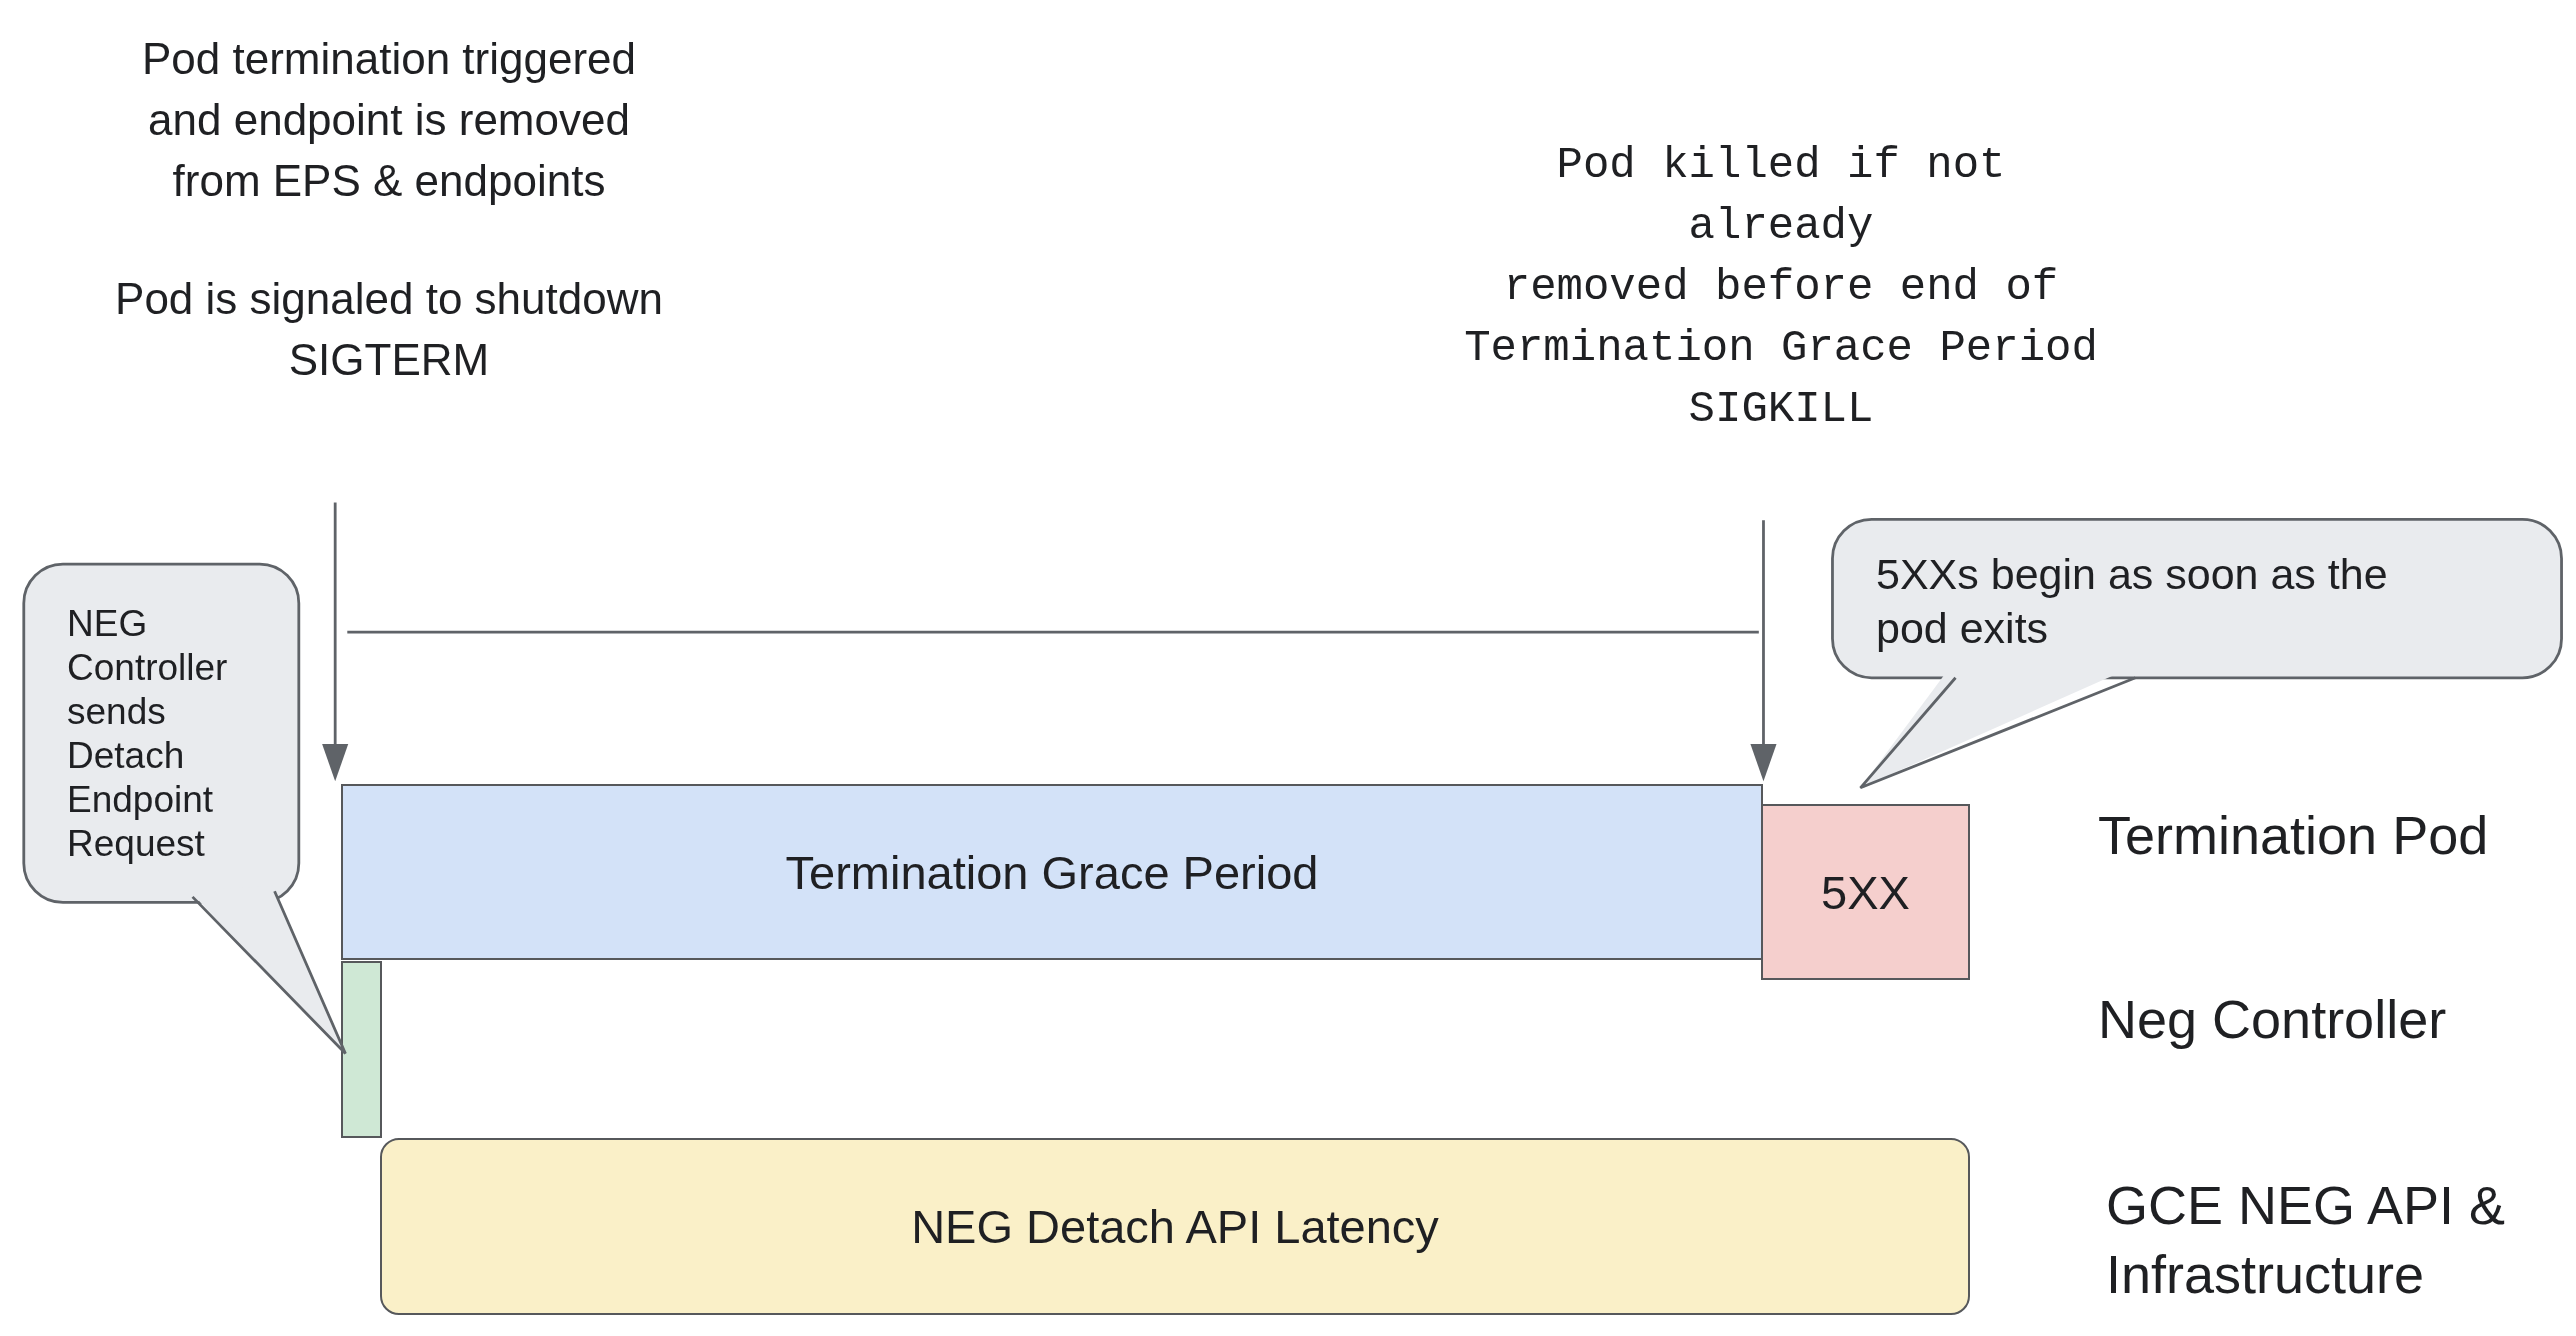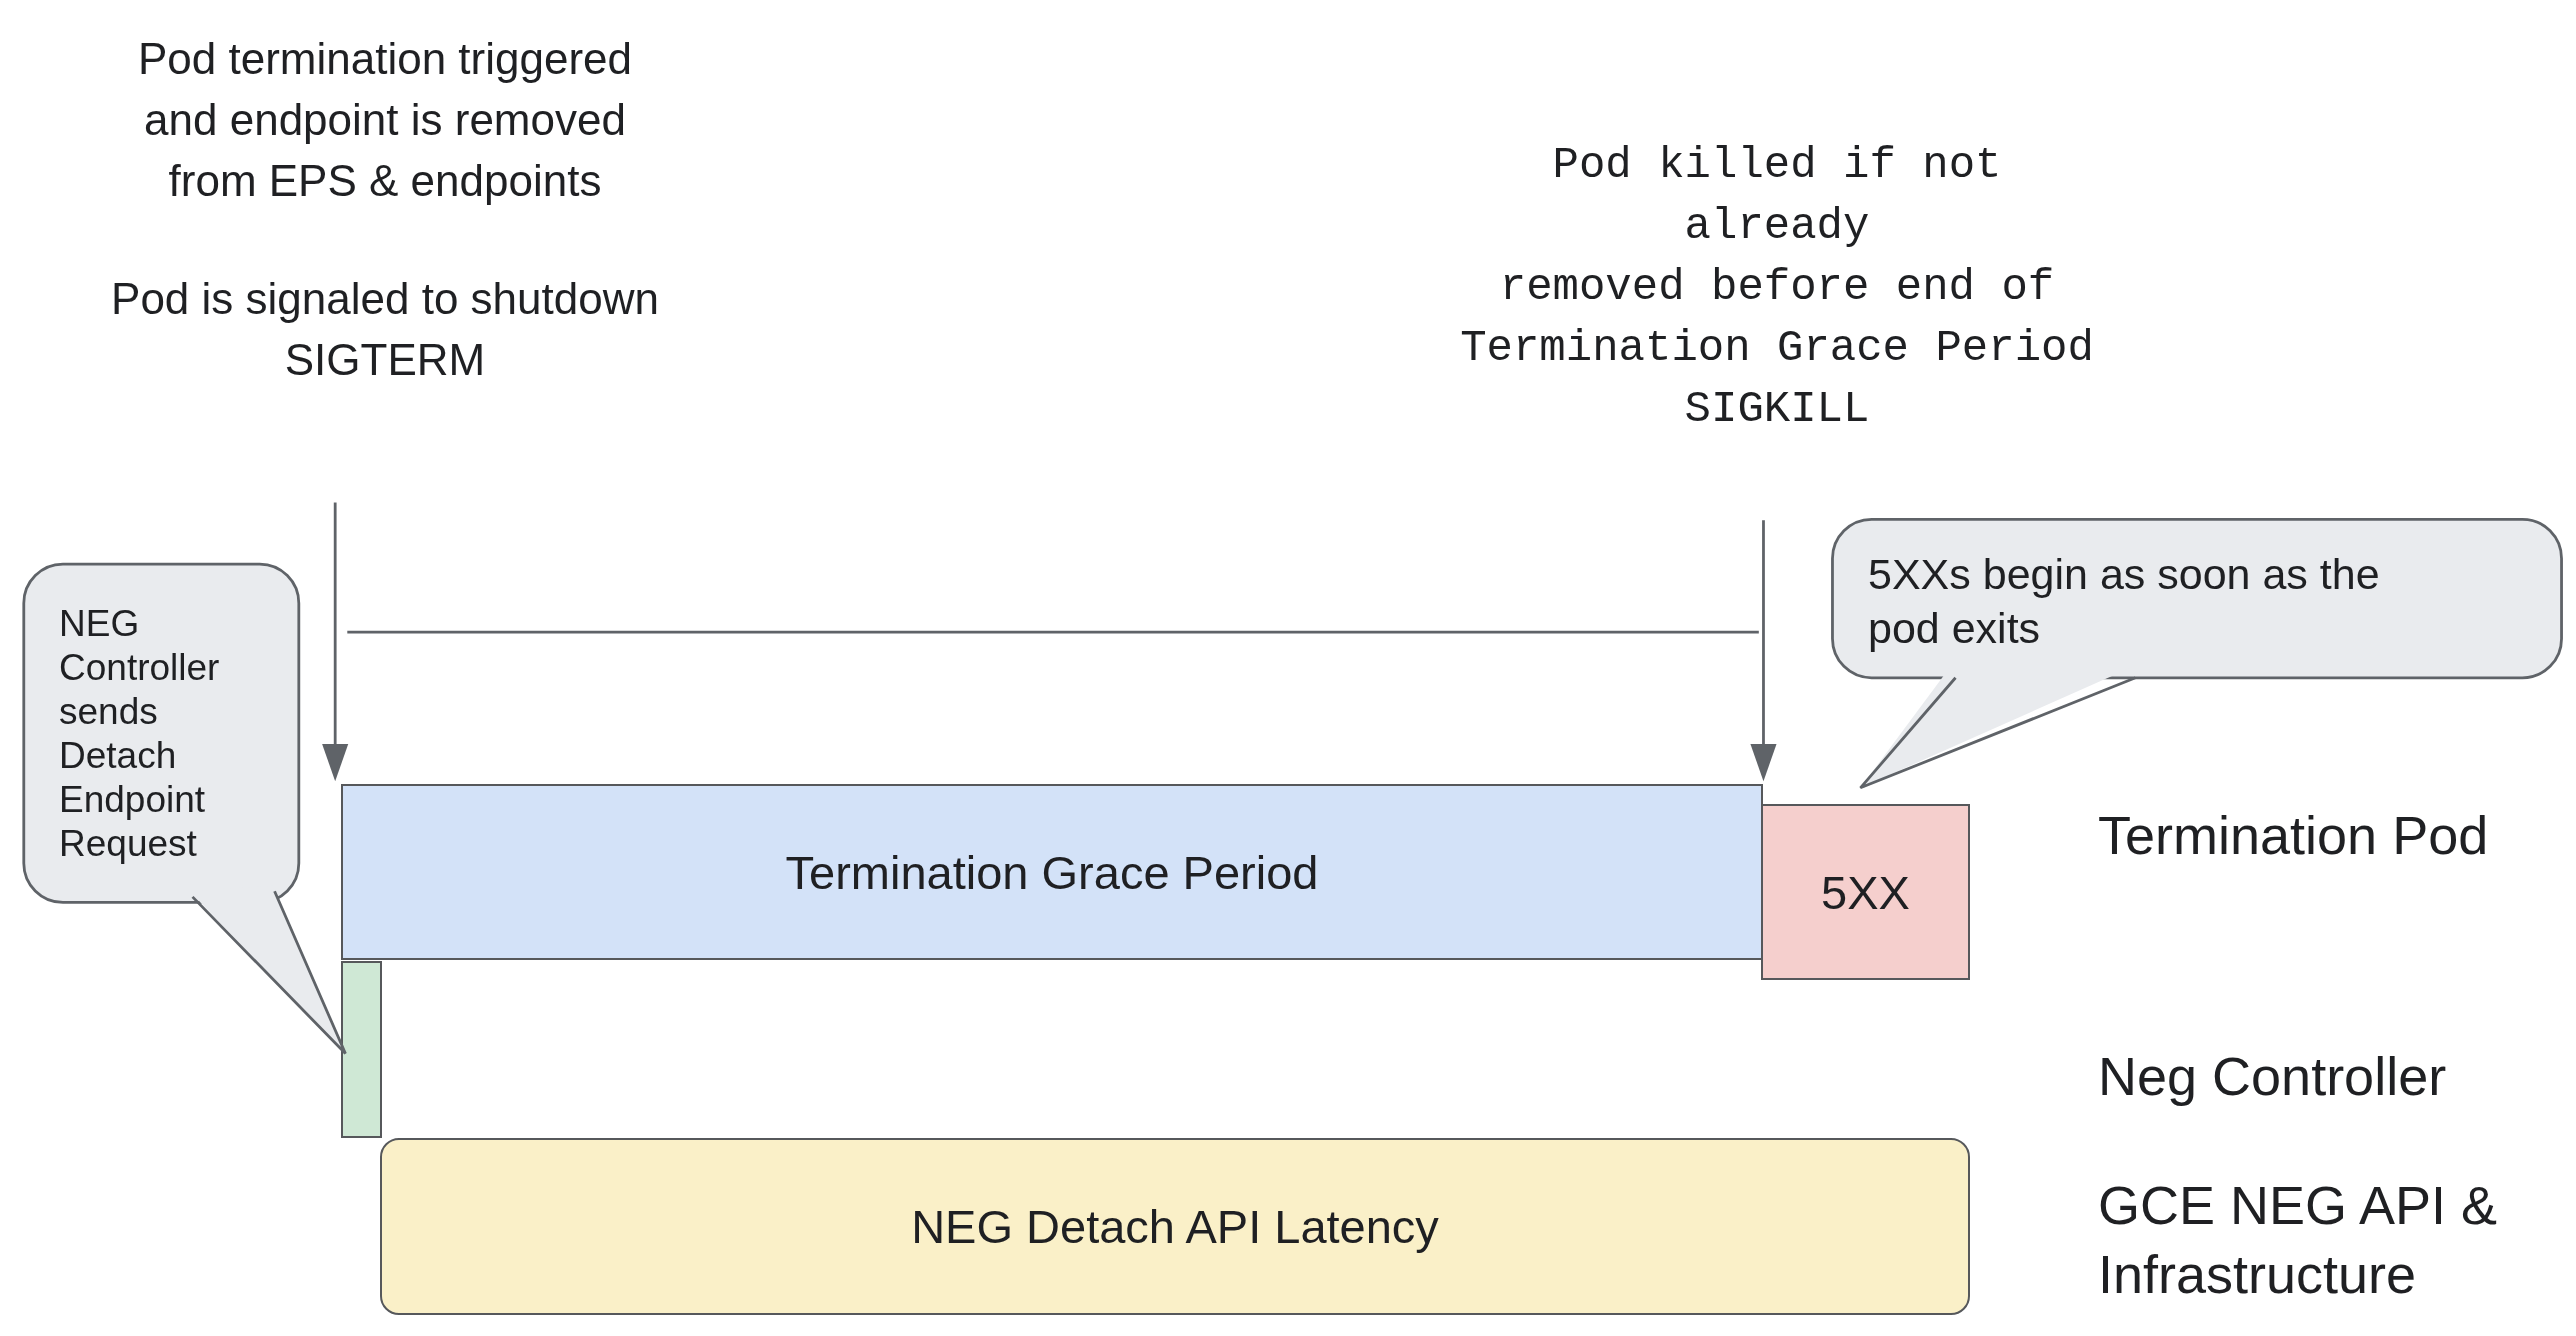"Pod termination triggered" .ln { margin-left: none -> 8px }
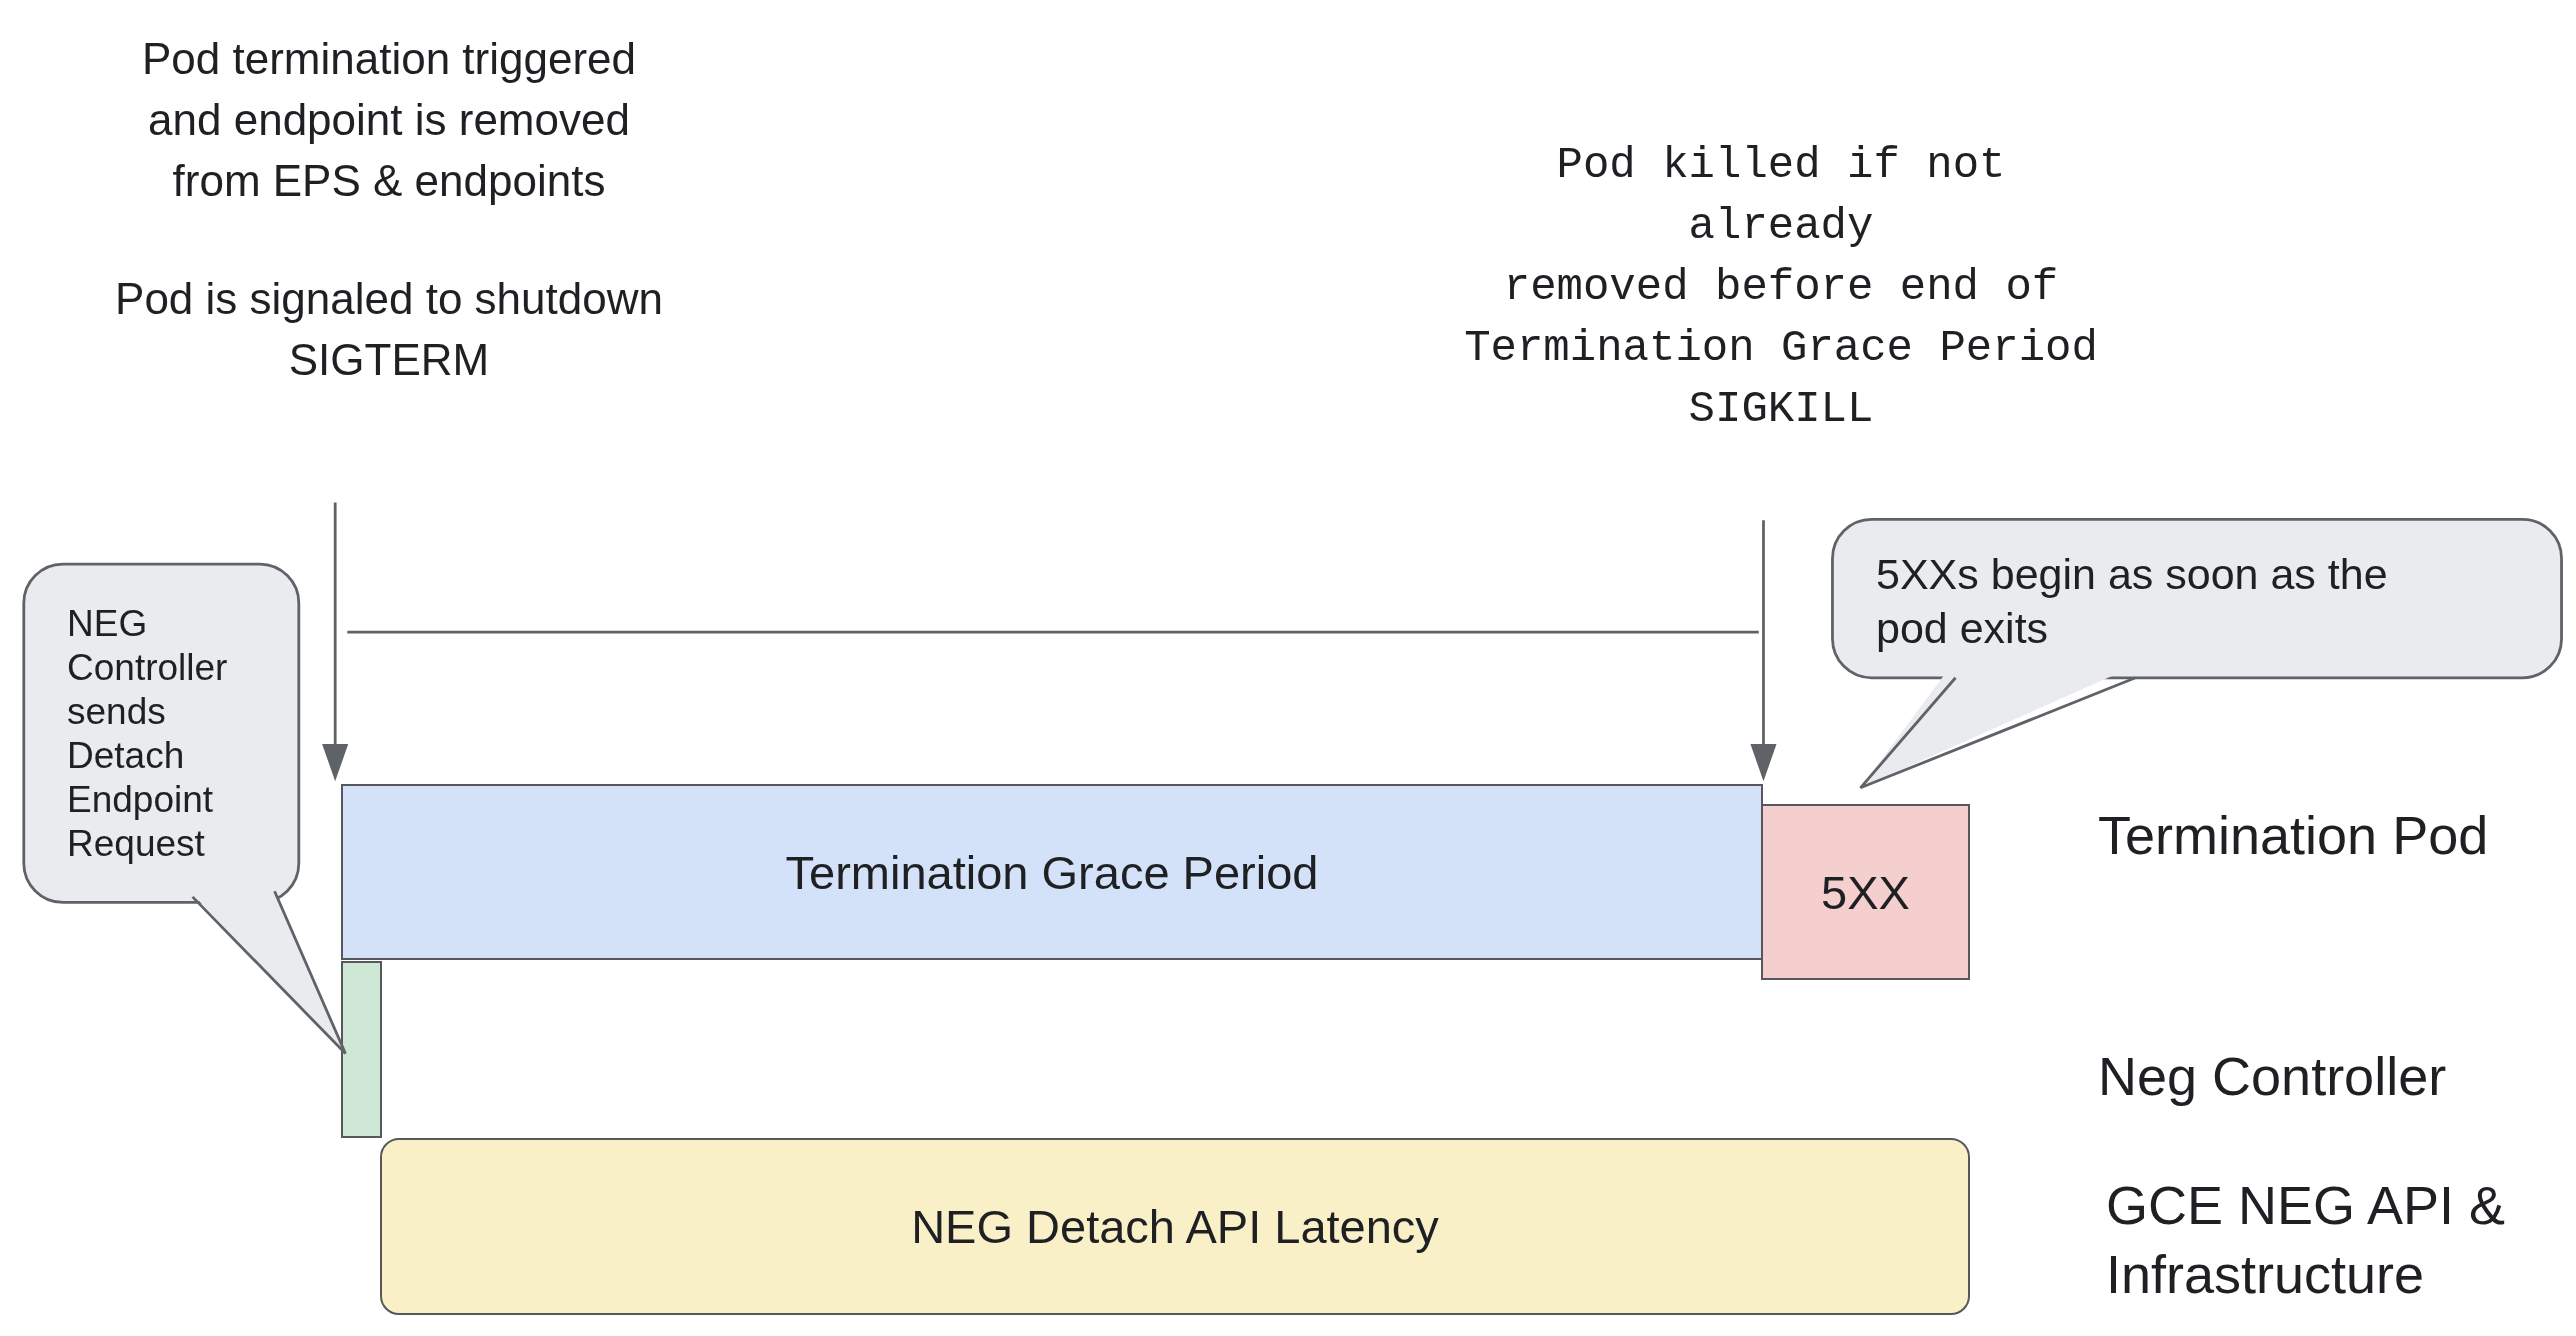"Neg Controller" .row-negc { top: 1046px -> 989px }
